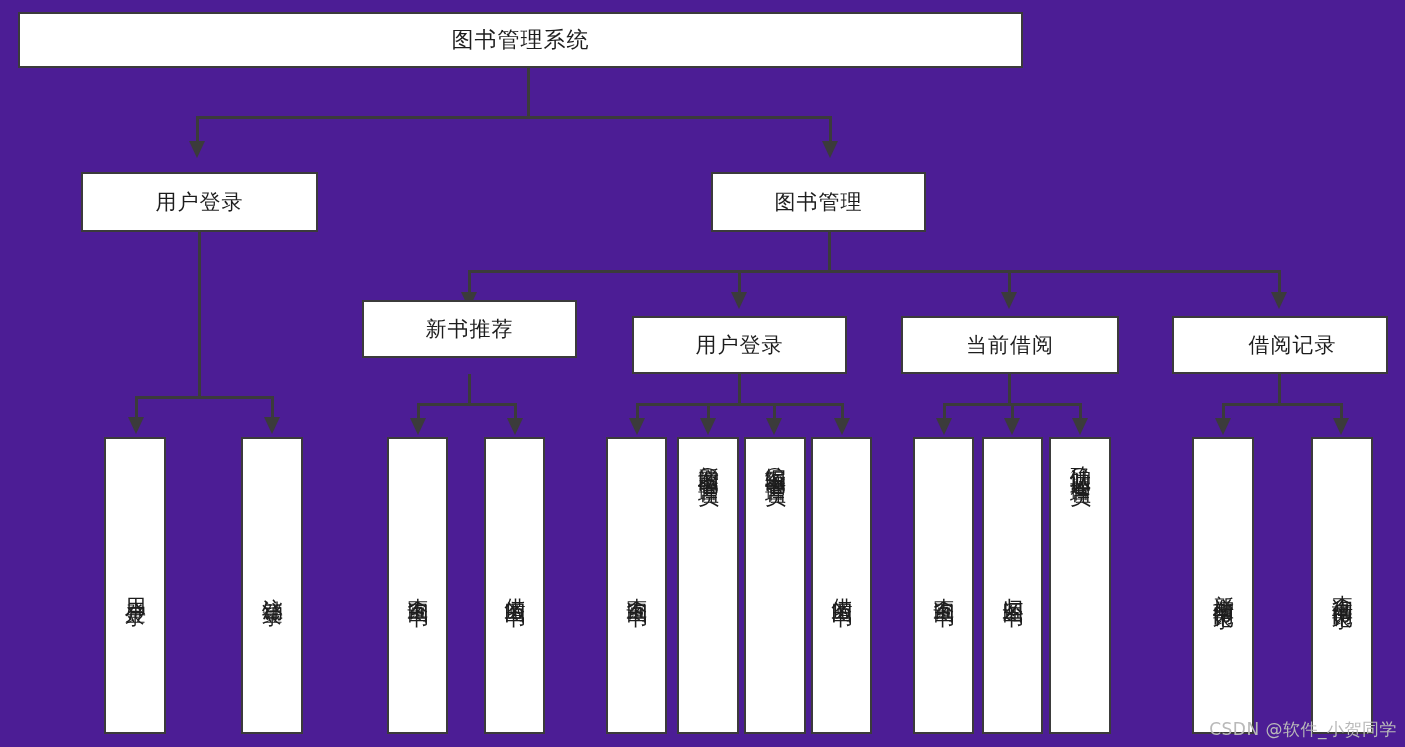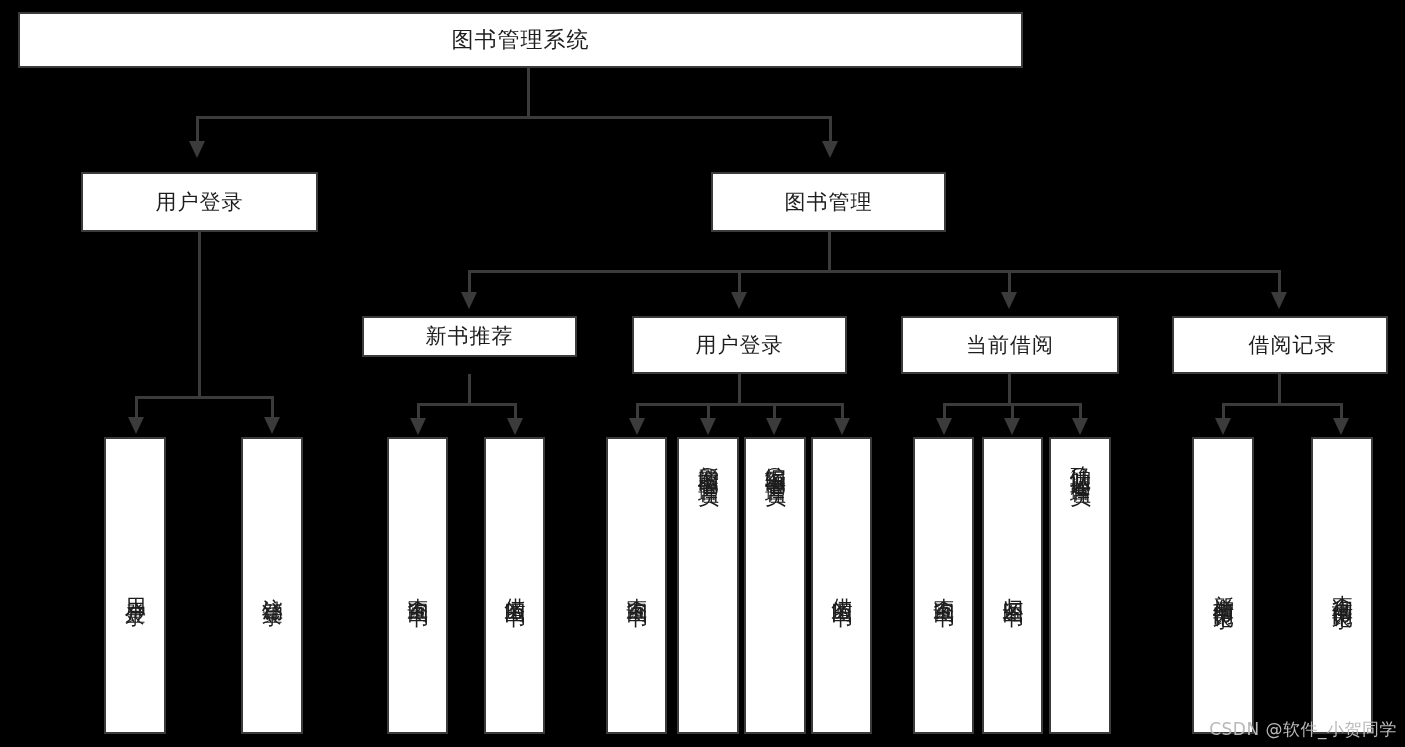"图书管理系统" #diagram-root { background: #000000 -> #4c1d95 }
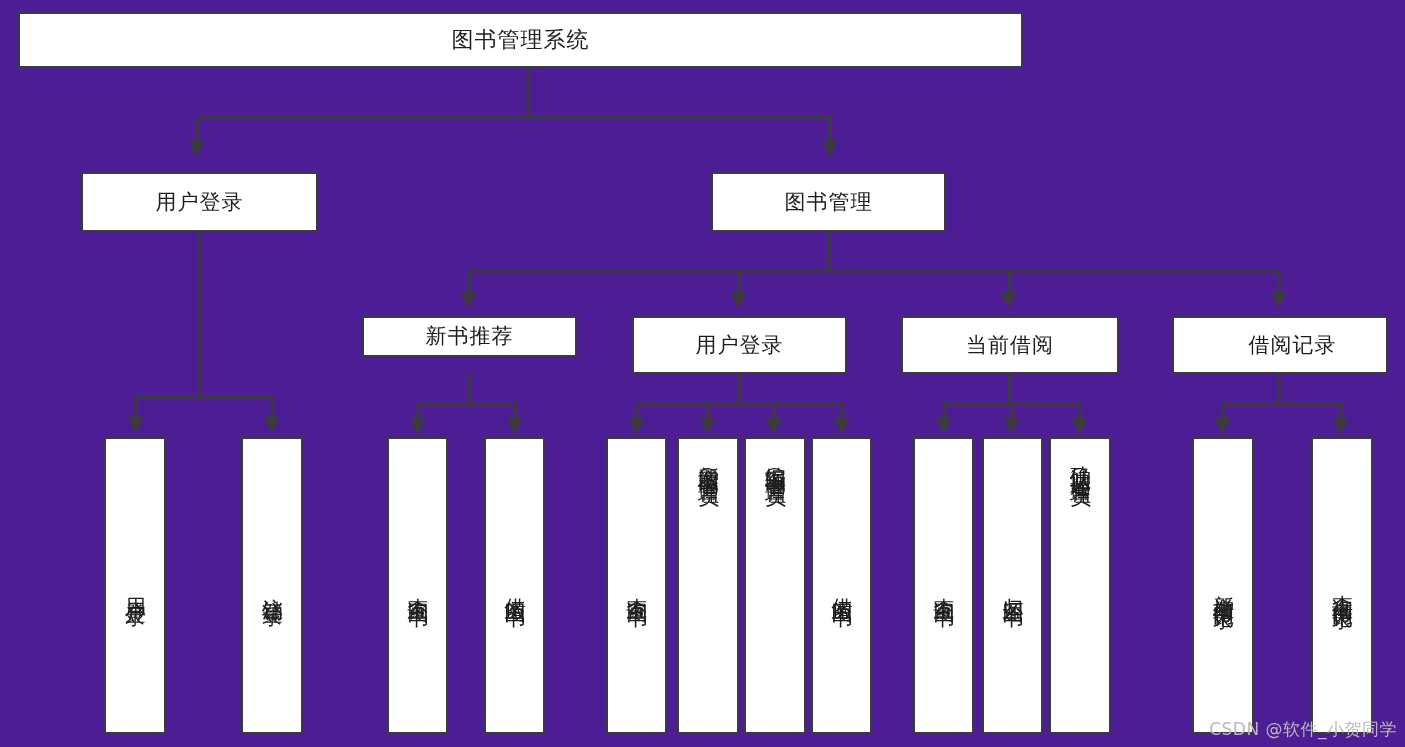"图书管理" div.node { width: 235px -> 215px }
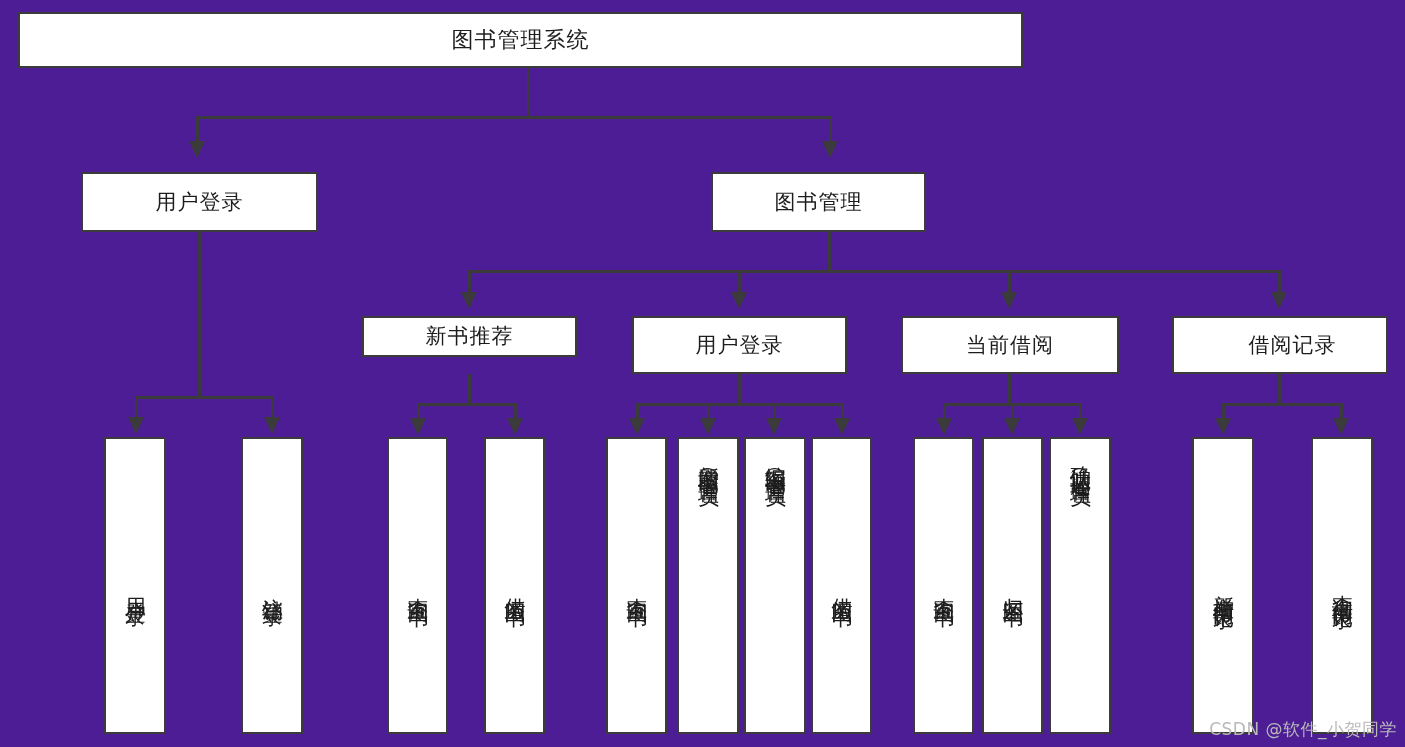"新书推荐" div.node { height: 41px -> 58px; top: 316px -> 300px }
